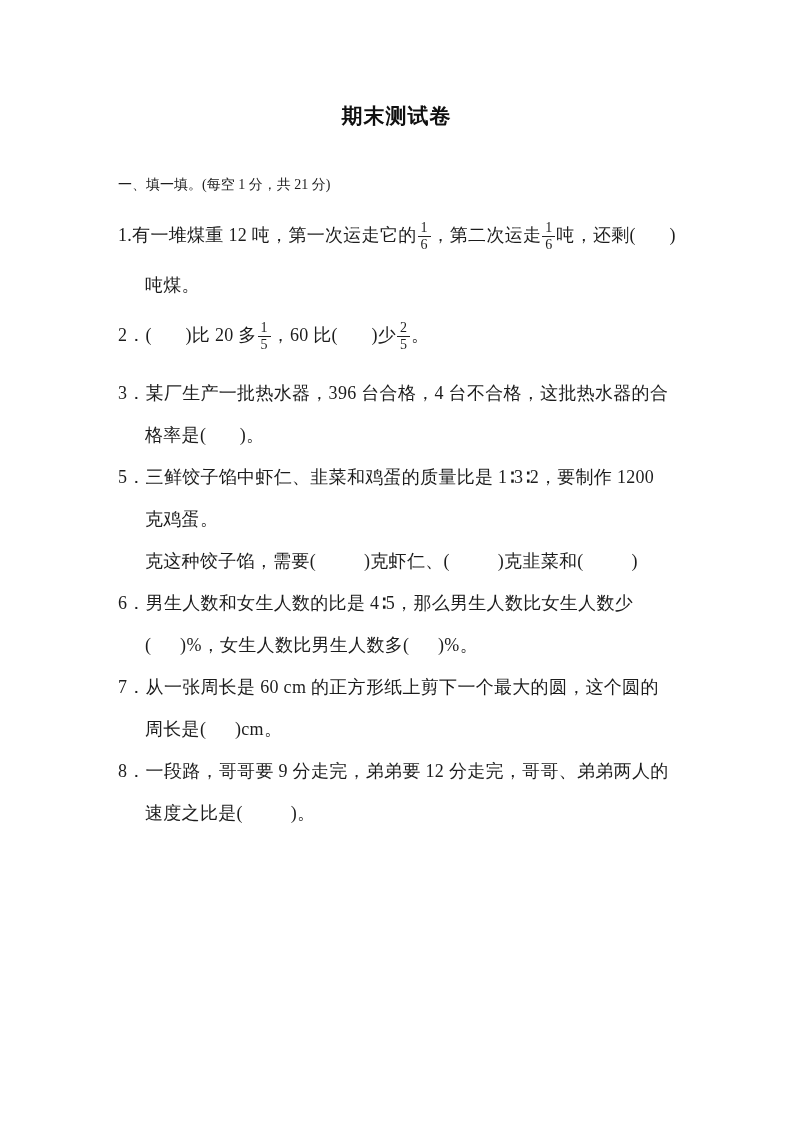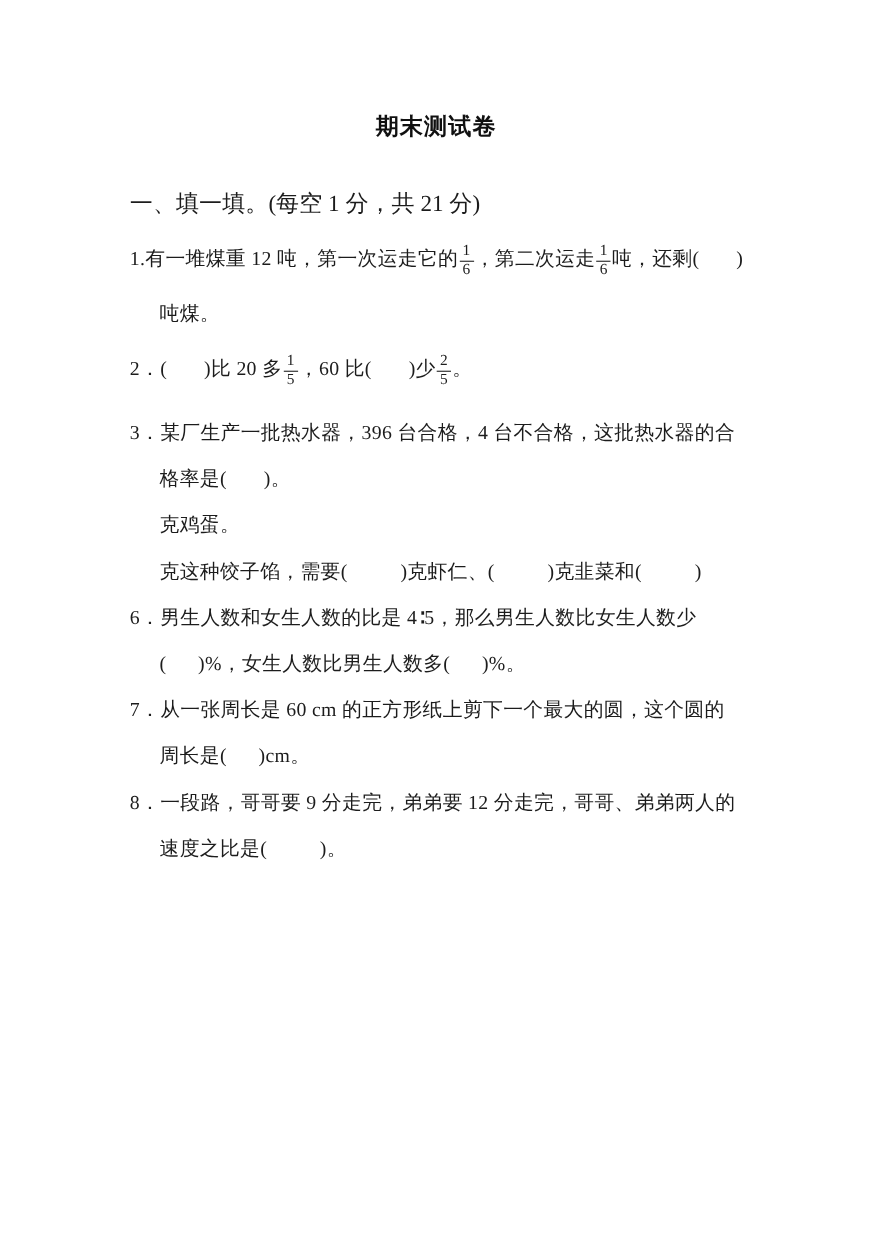"一、填一填。(每空 1 分，共 21 分)" .section-heading { font-size: 21px -> 14px }
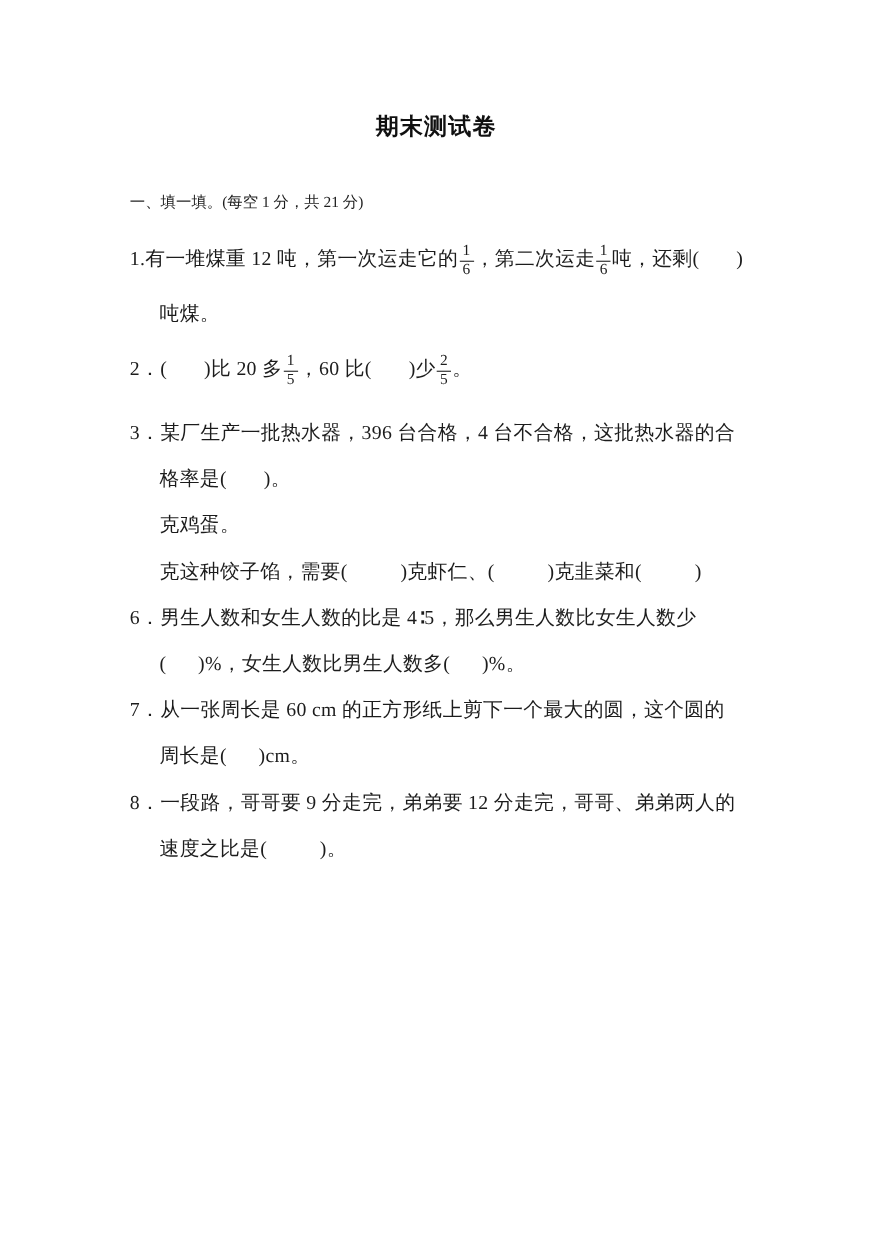"5．三鲜饺子馅中虾仁、韭菜和鸡蛋的质量比是 1∶3∶2，要制作 1200" div.q-line { html: none -> <div><span>5．</span><span>三鲜饺子馅中虾仁、韭菜和鸡蛋的质量比是 1∶3∶2，要制作 1200</span></div> }
